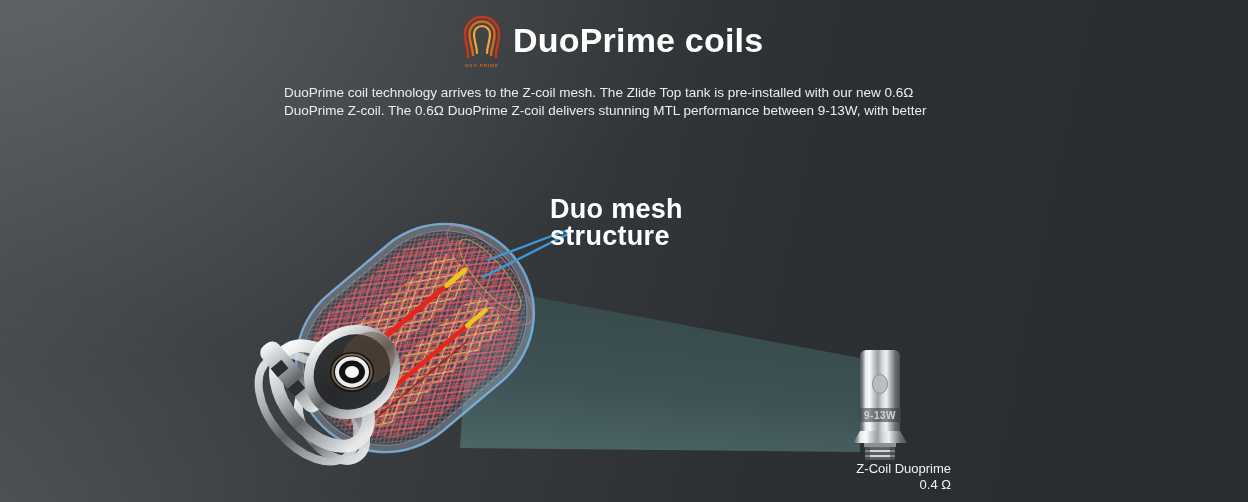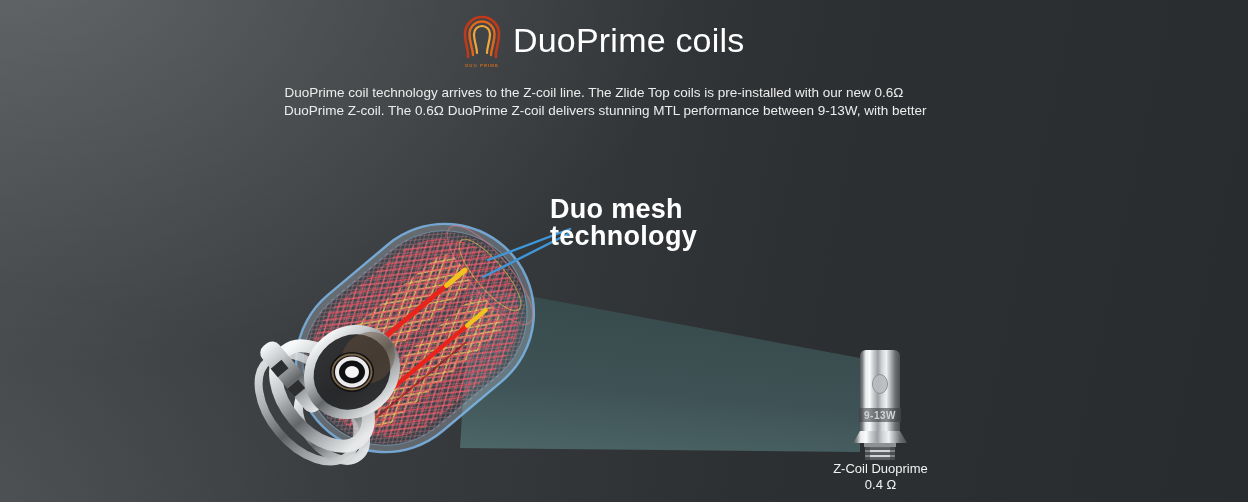"DuoPrime coils" .page-title { font-weight: normal -> bold }
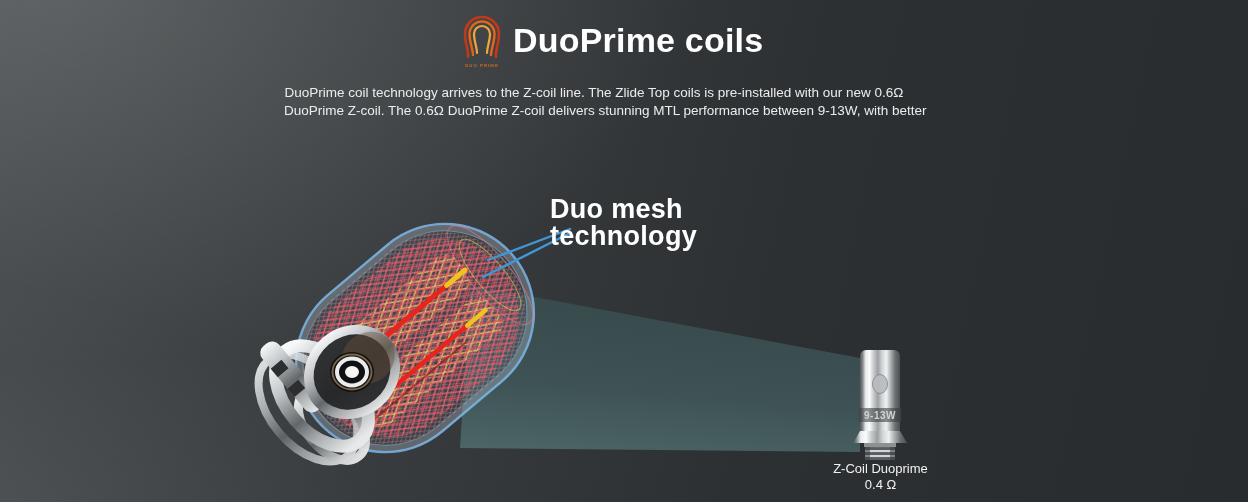"DuoPrime coil technology arrives to" div { text: line. The Zlide Top coils -> mesh. The Zlide Top tank }
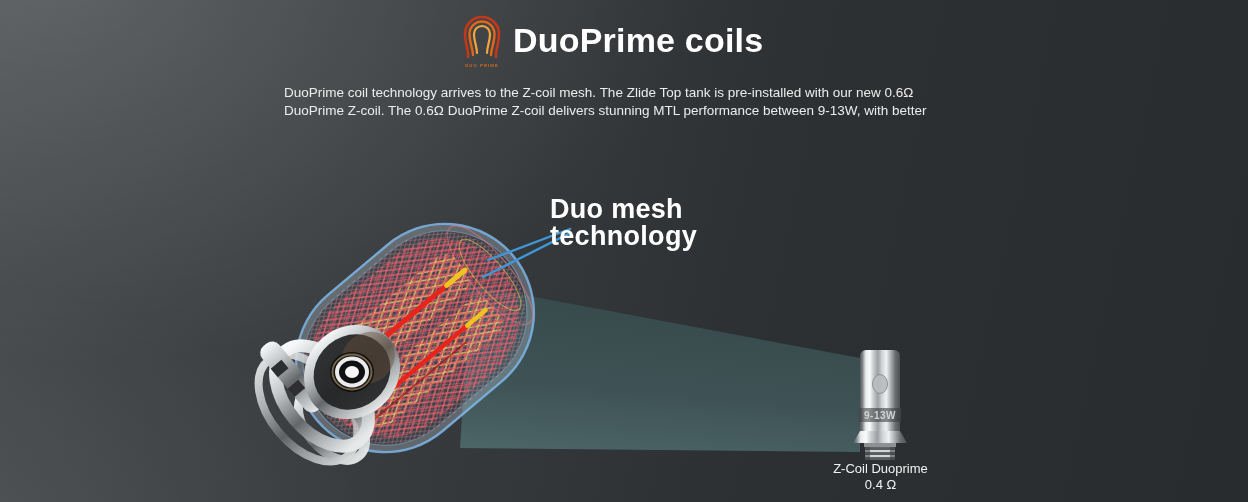"technology" div { text: technology -> structure }
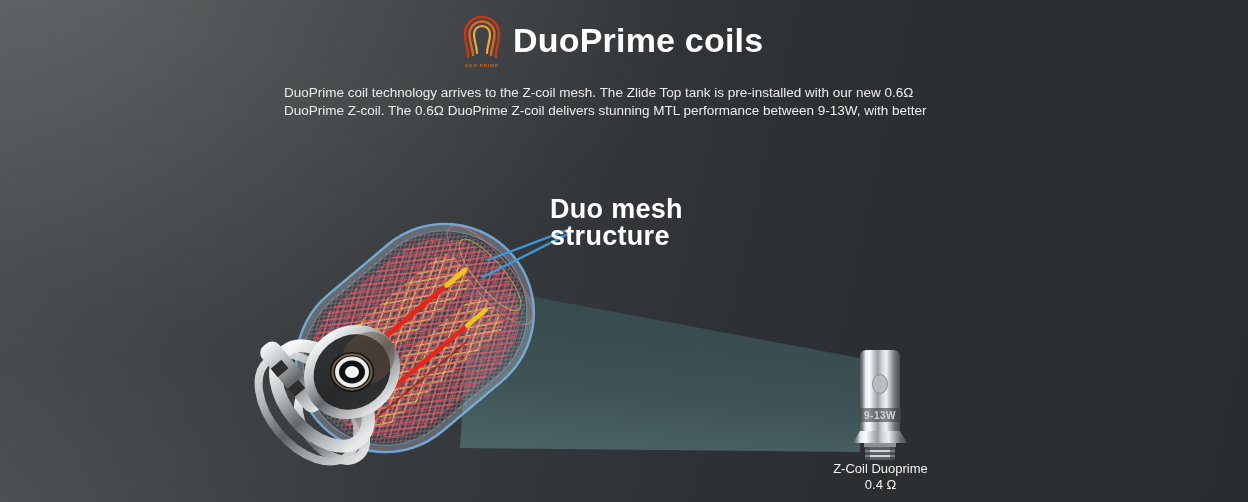"Z-Coil Duoprime" .product-caption { text-align: center -> right }
